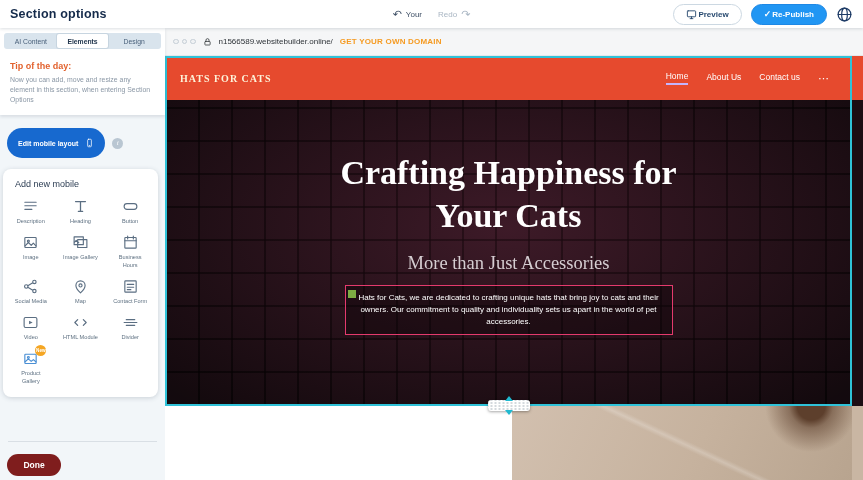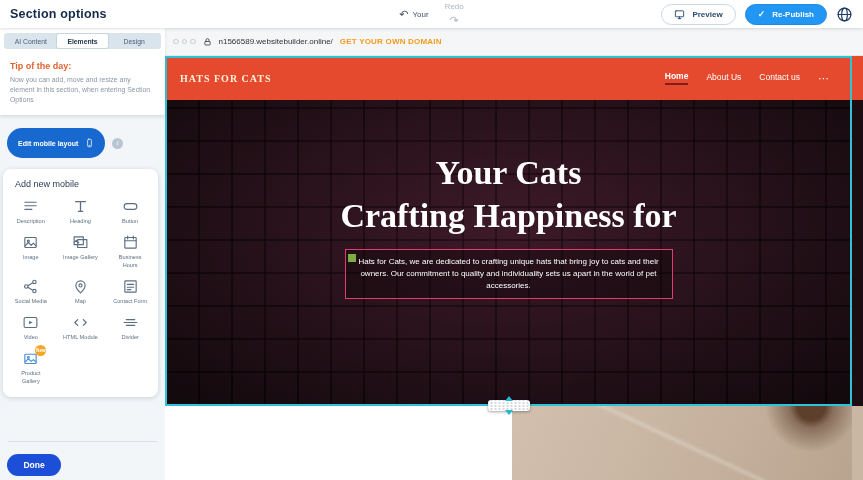"Redo" .hist-btn.disabled { flex-direction: column -> none }
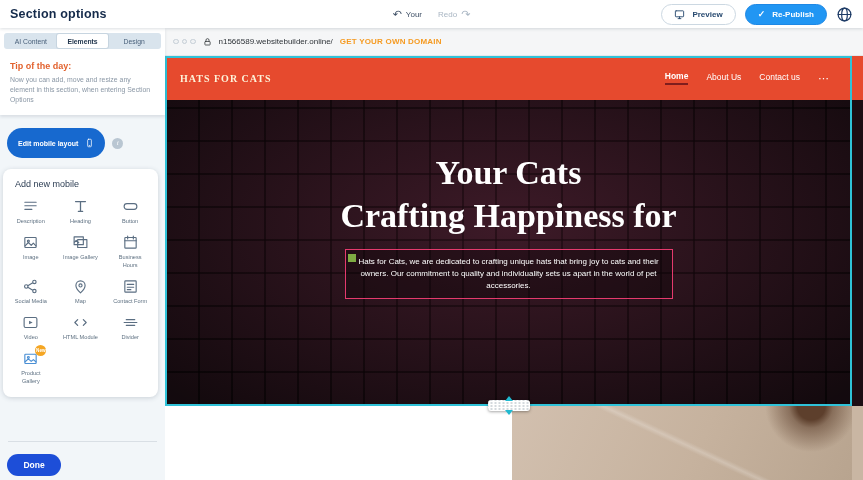"Preview" .btn-pill { gap: 7px -> 1px }
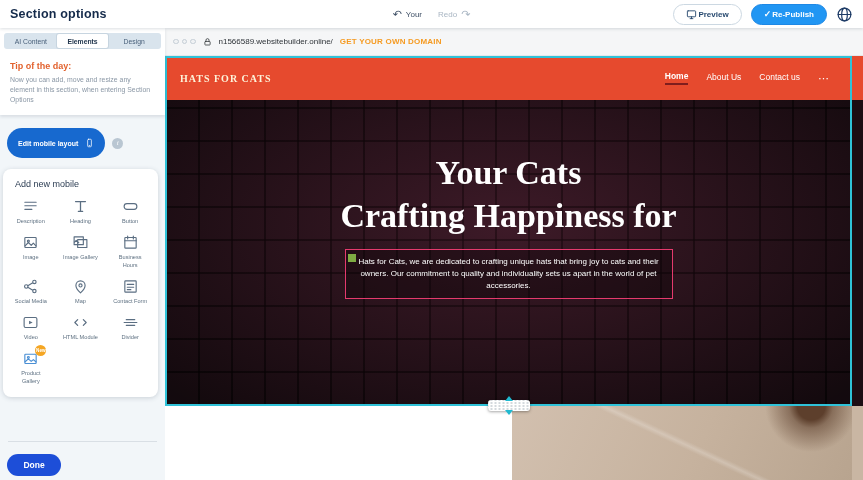"Home" .nav-item.active { border-bottom: 2px solid #7f1d1d -> 2px solid #c4b5fd; font-weight: 700 -> 400 }
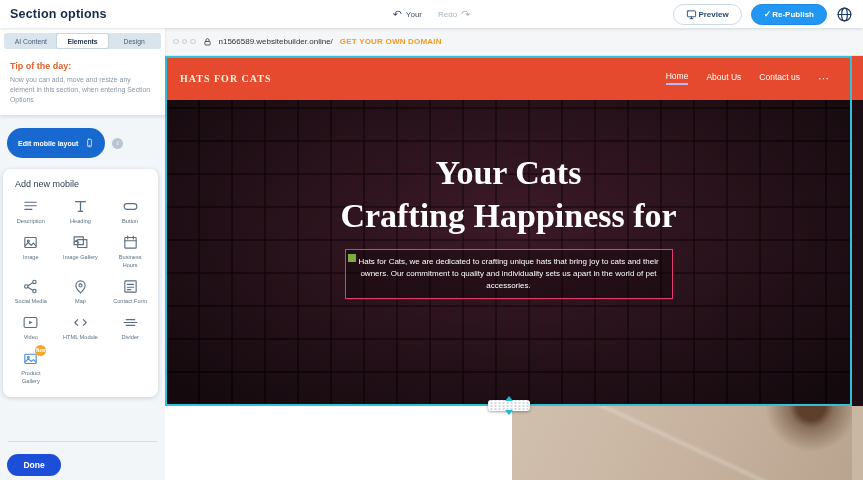"Your Cats" div { order: before "Crafting Happiness for" -> after "Crafting Happiness for" }
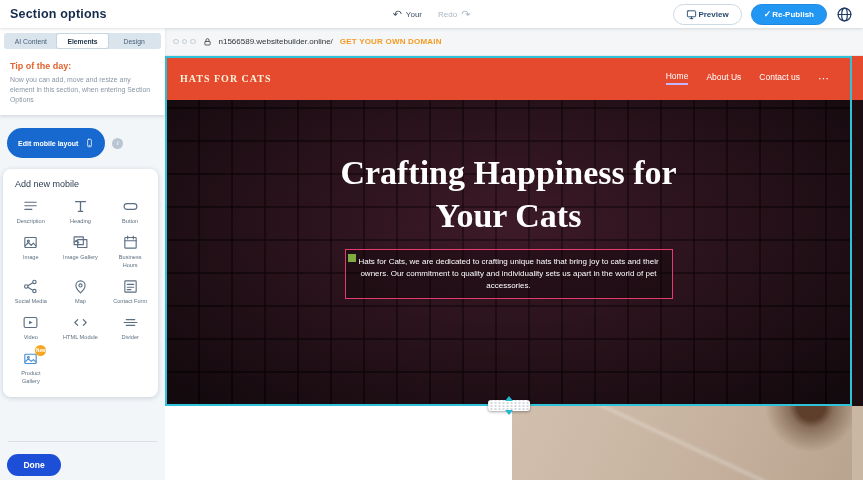"More than Just Accessories" div.hero-sub { html: none -> <div>More than Just Accessories</div> }
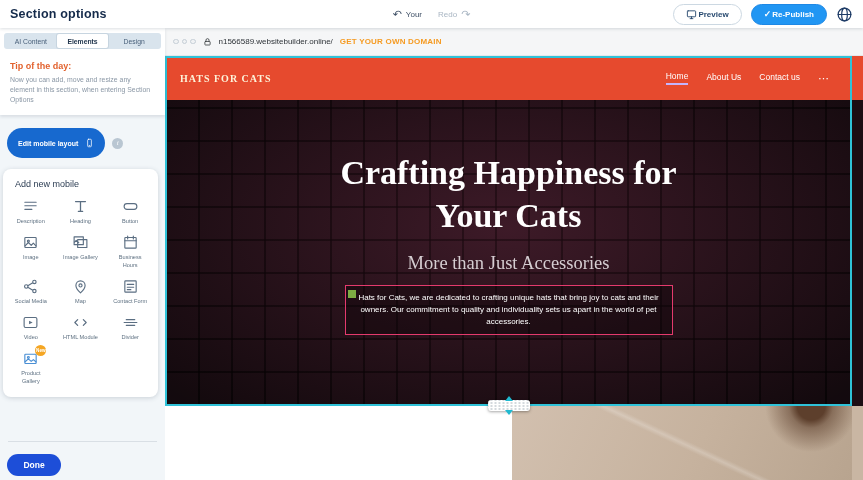"Done" .btn-done { background: #1d4ed8 -> #7f1d1d }
